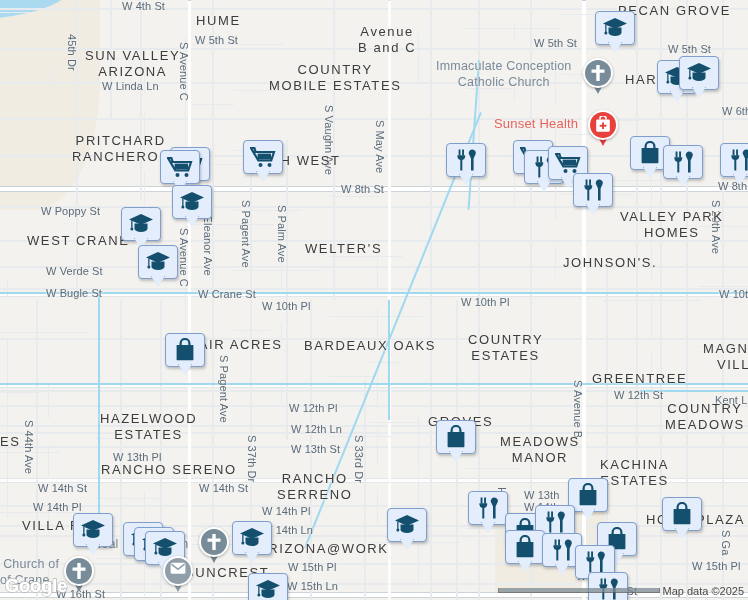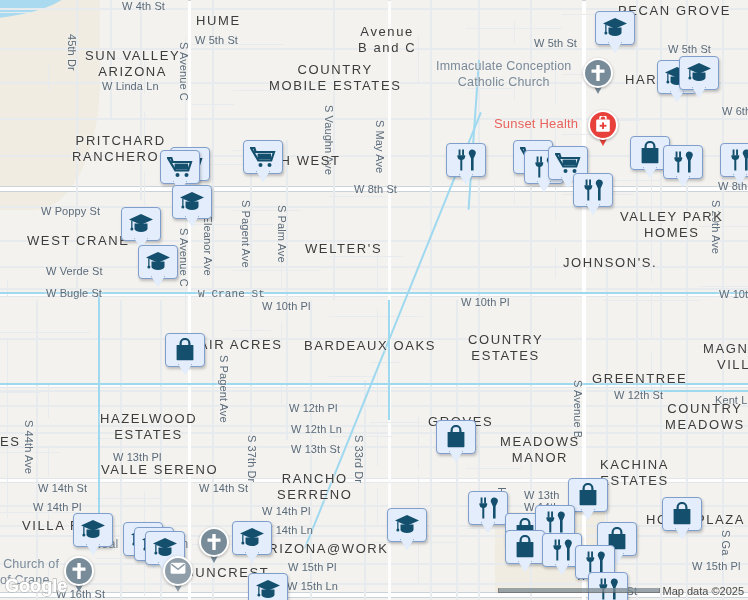"W 8th St" div.lbl { left: 354px -> 341px }
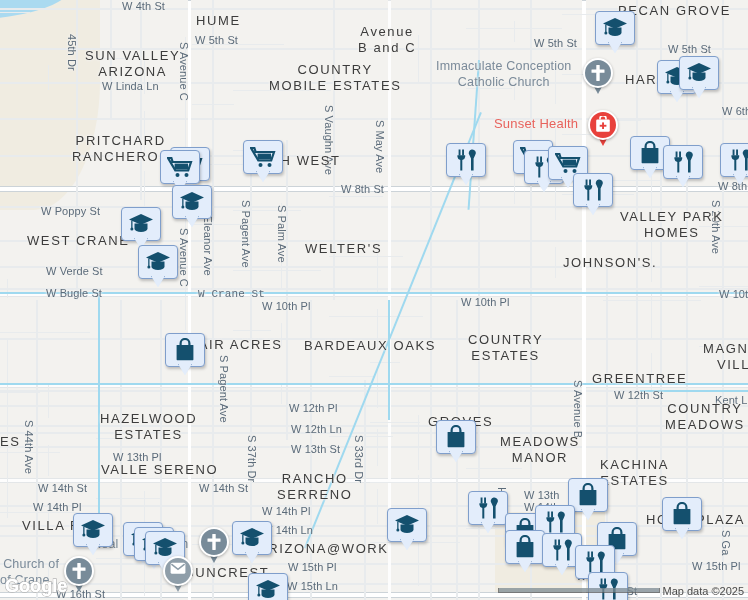"W Crane St" div.lbl { font-family: Liberation Mono, monospace -> none }
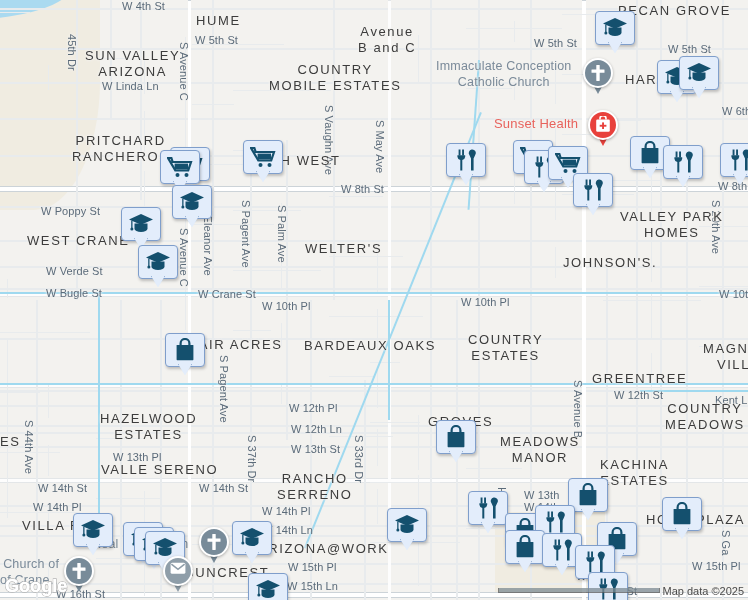"VALLE SERENO" div.lbl { text: VALLE -> RANCHO }
